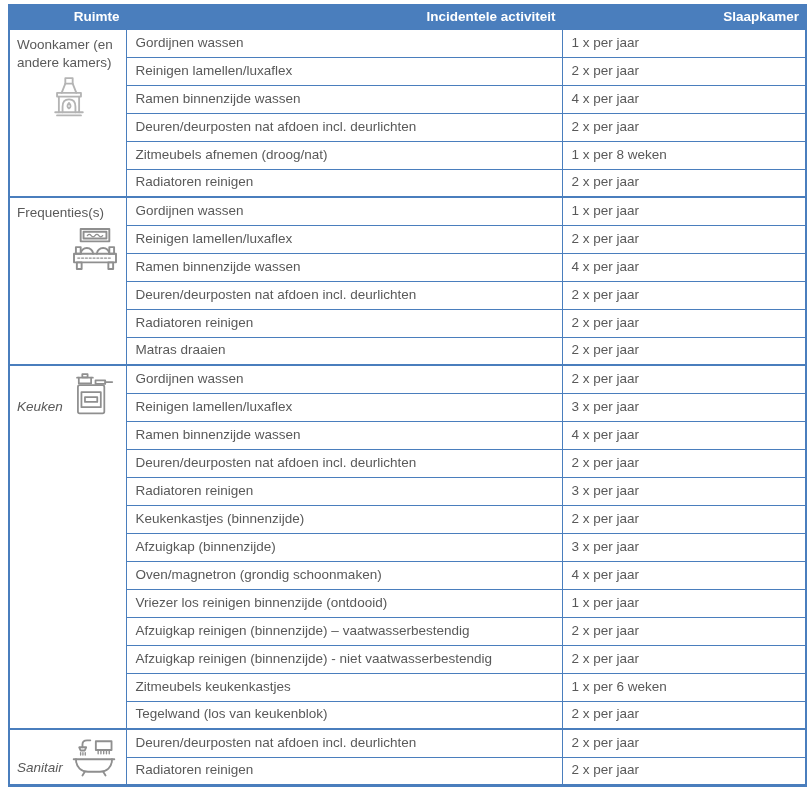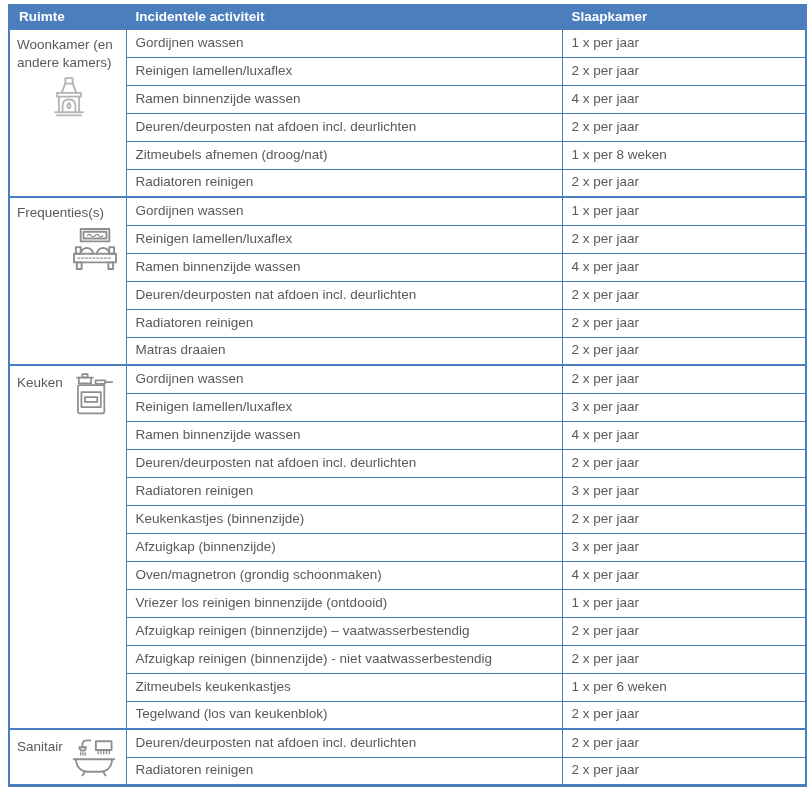"Ruimte" thead th { text-align: left -> right }
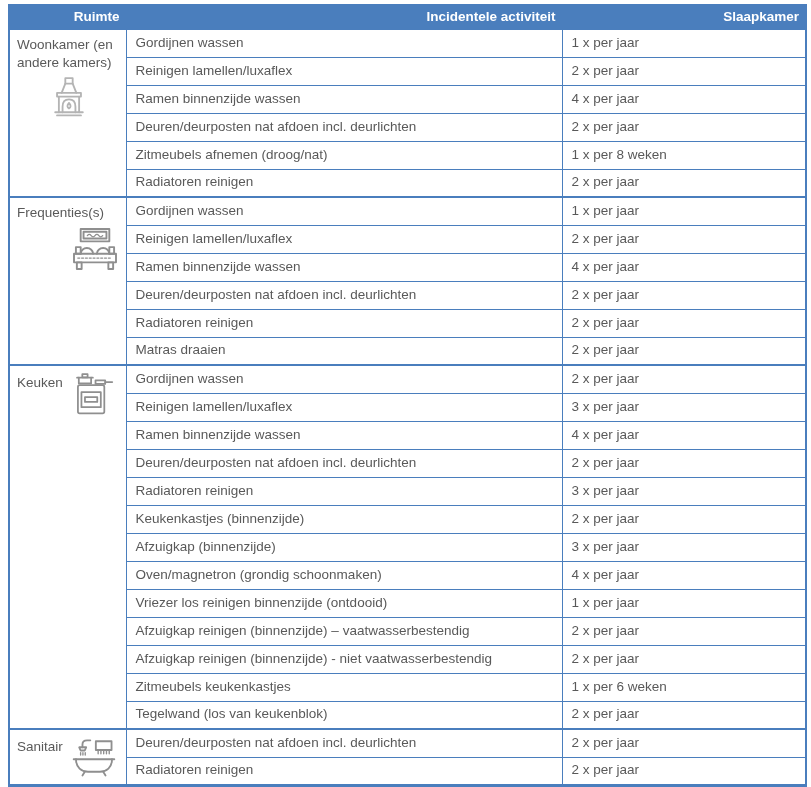"Keuken" .inline .room-inner { align-items: flex-start -> flex-end; font-style: none -> italic }
